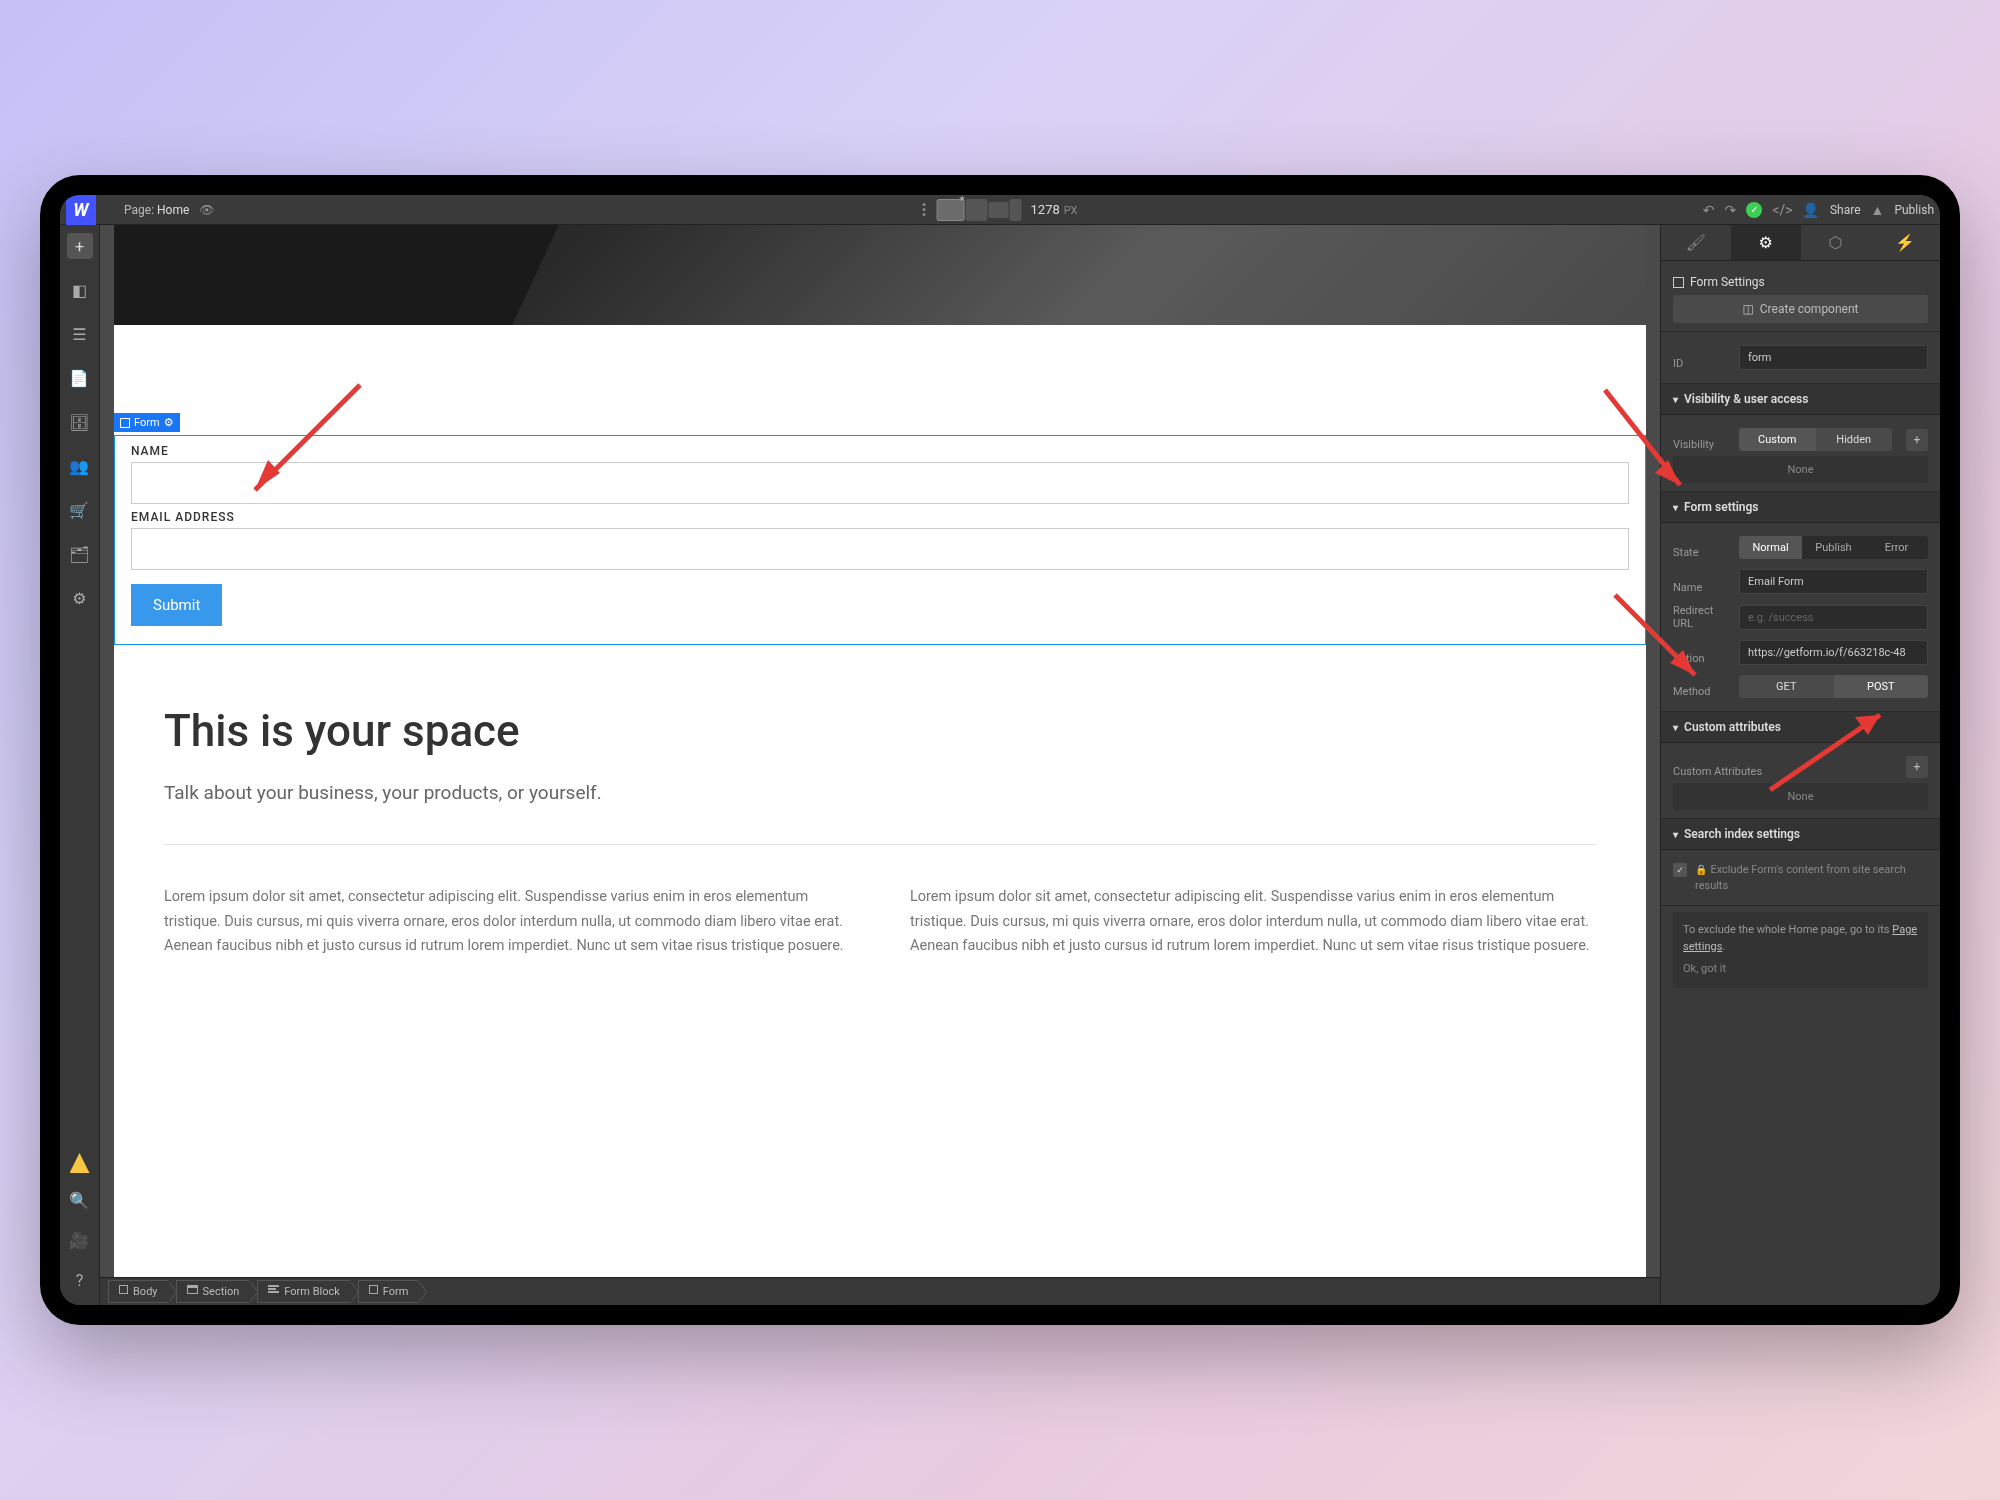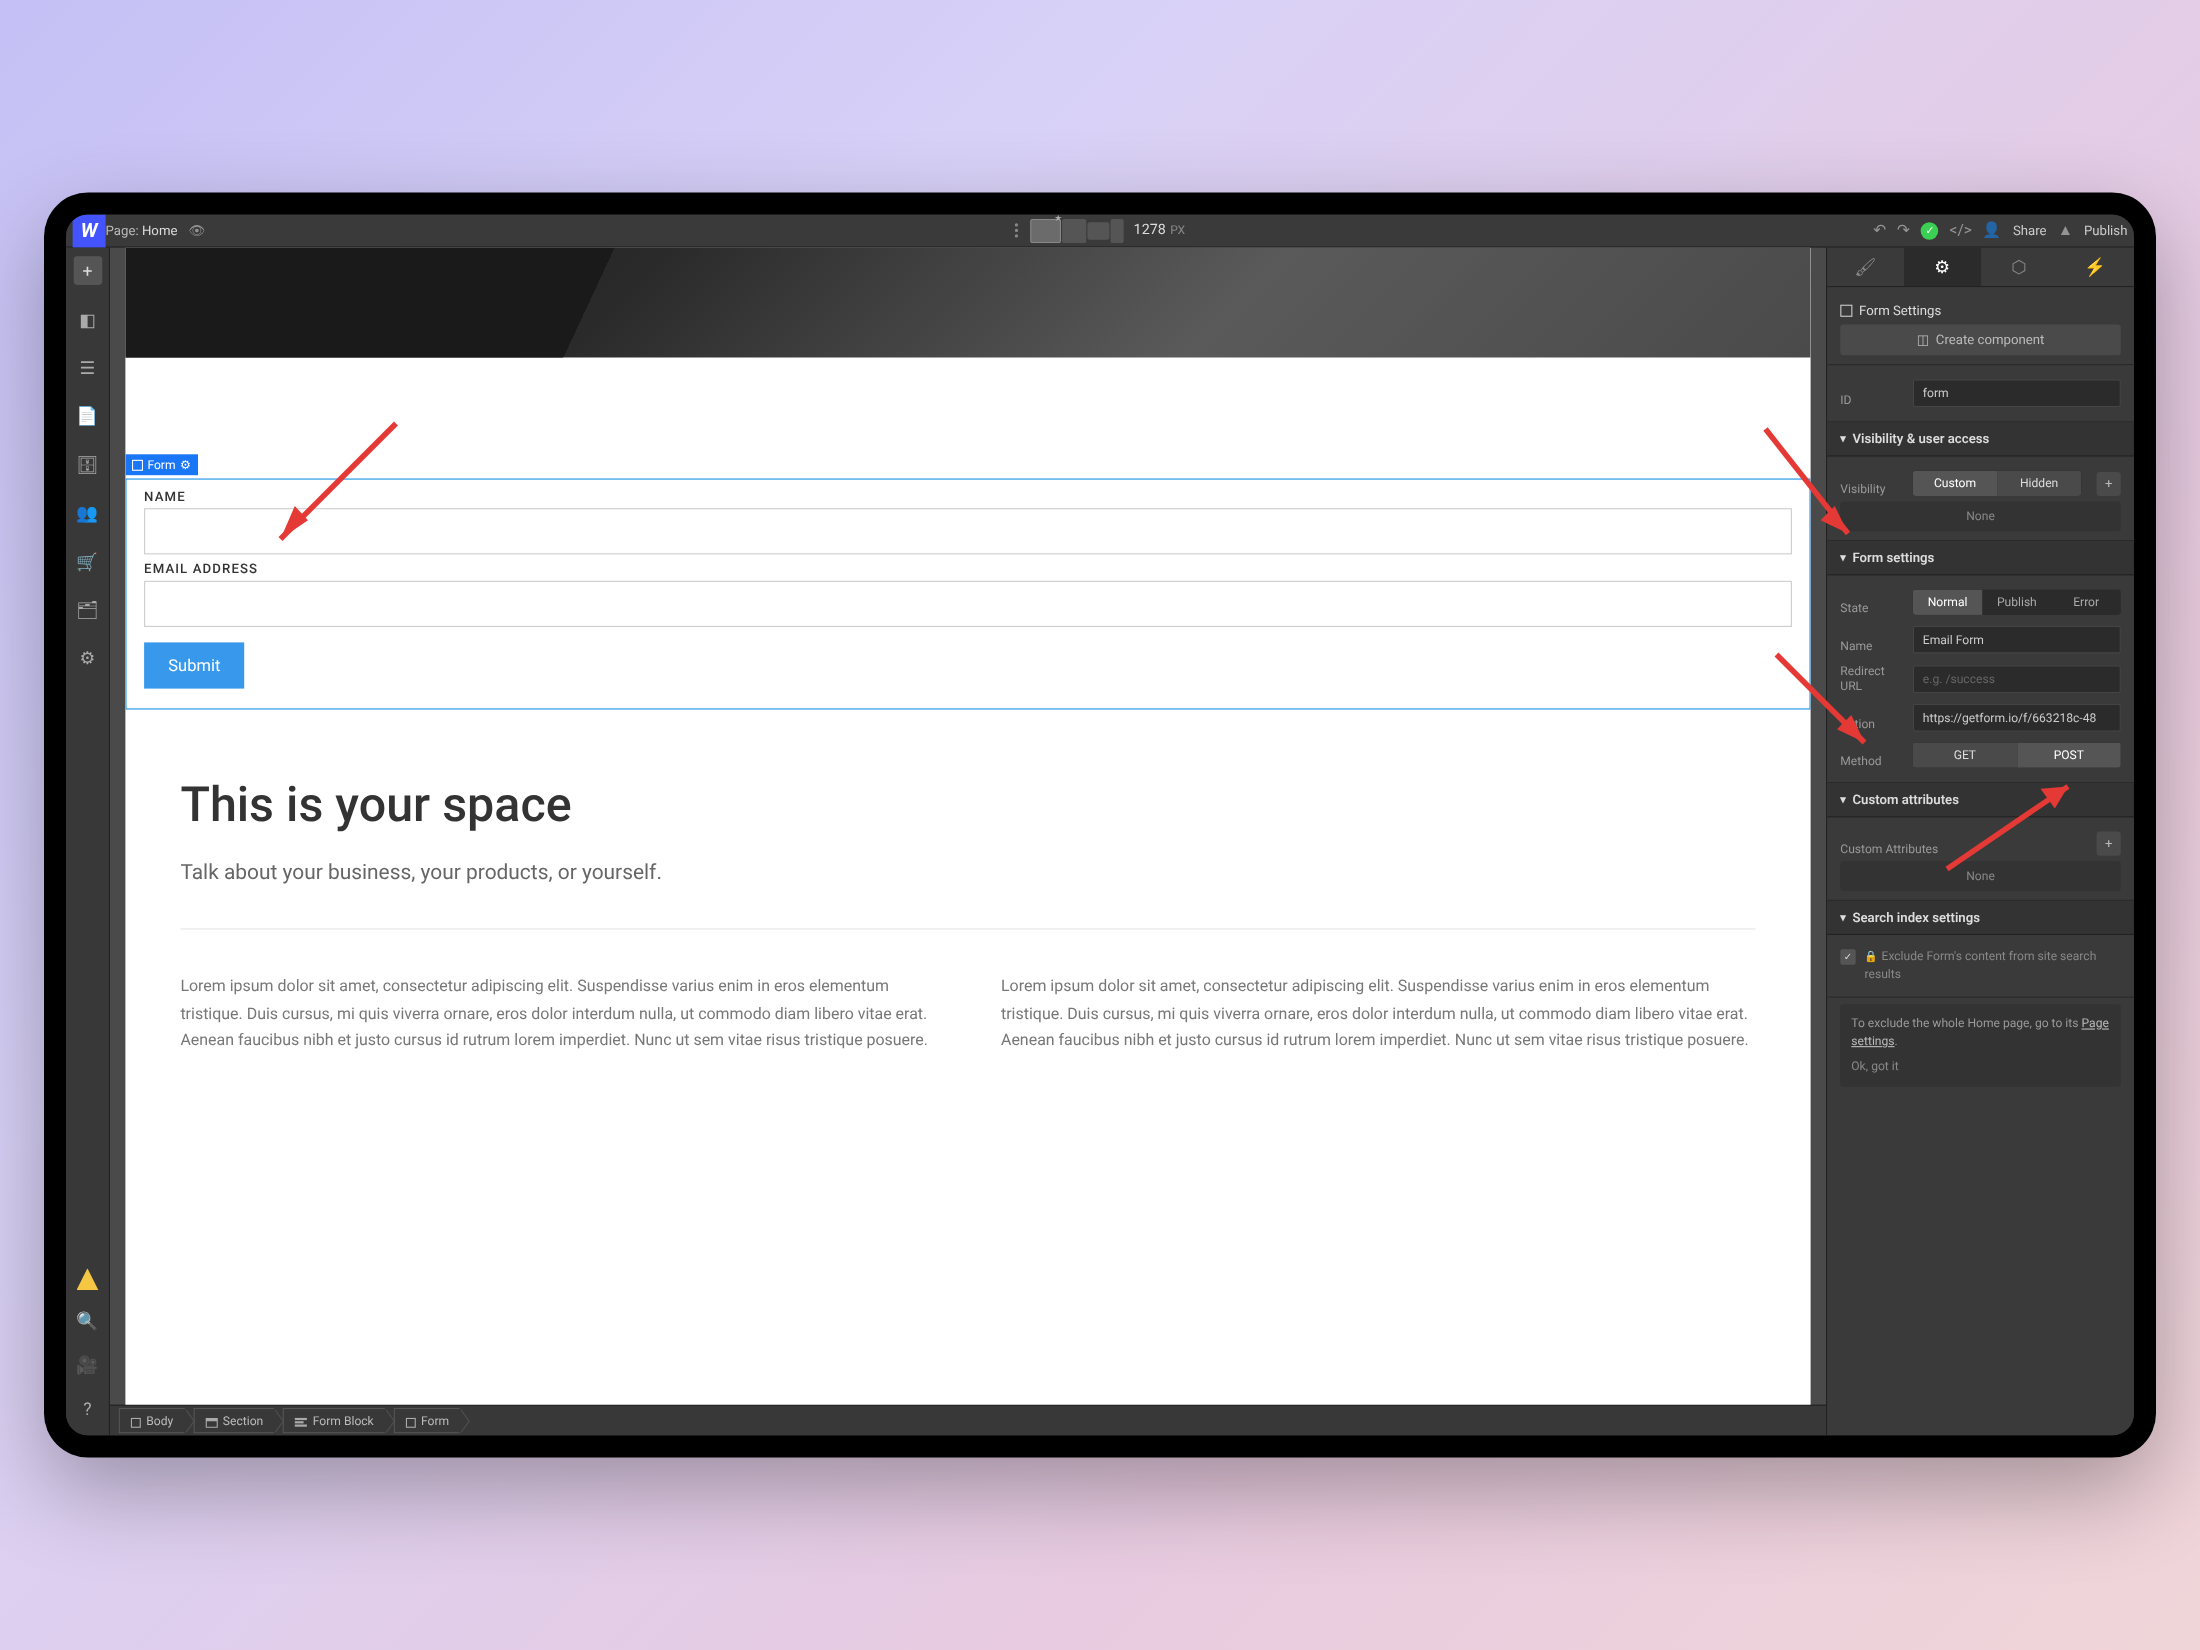"Page: Home" .topbar .page-label { margin-left: 0 -> 28px }
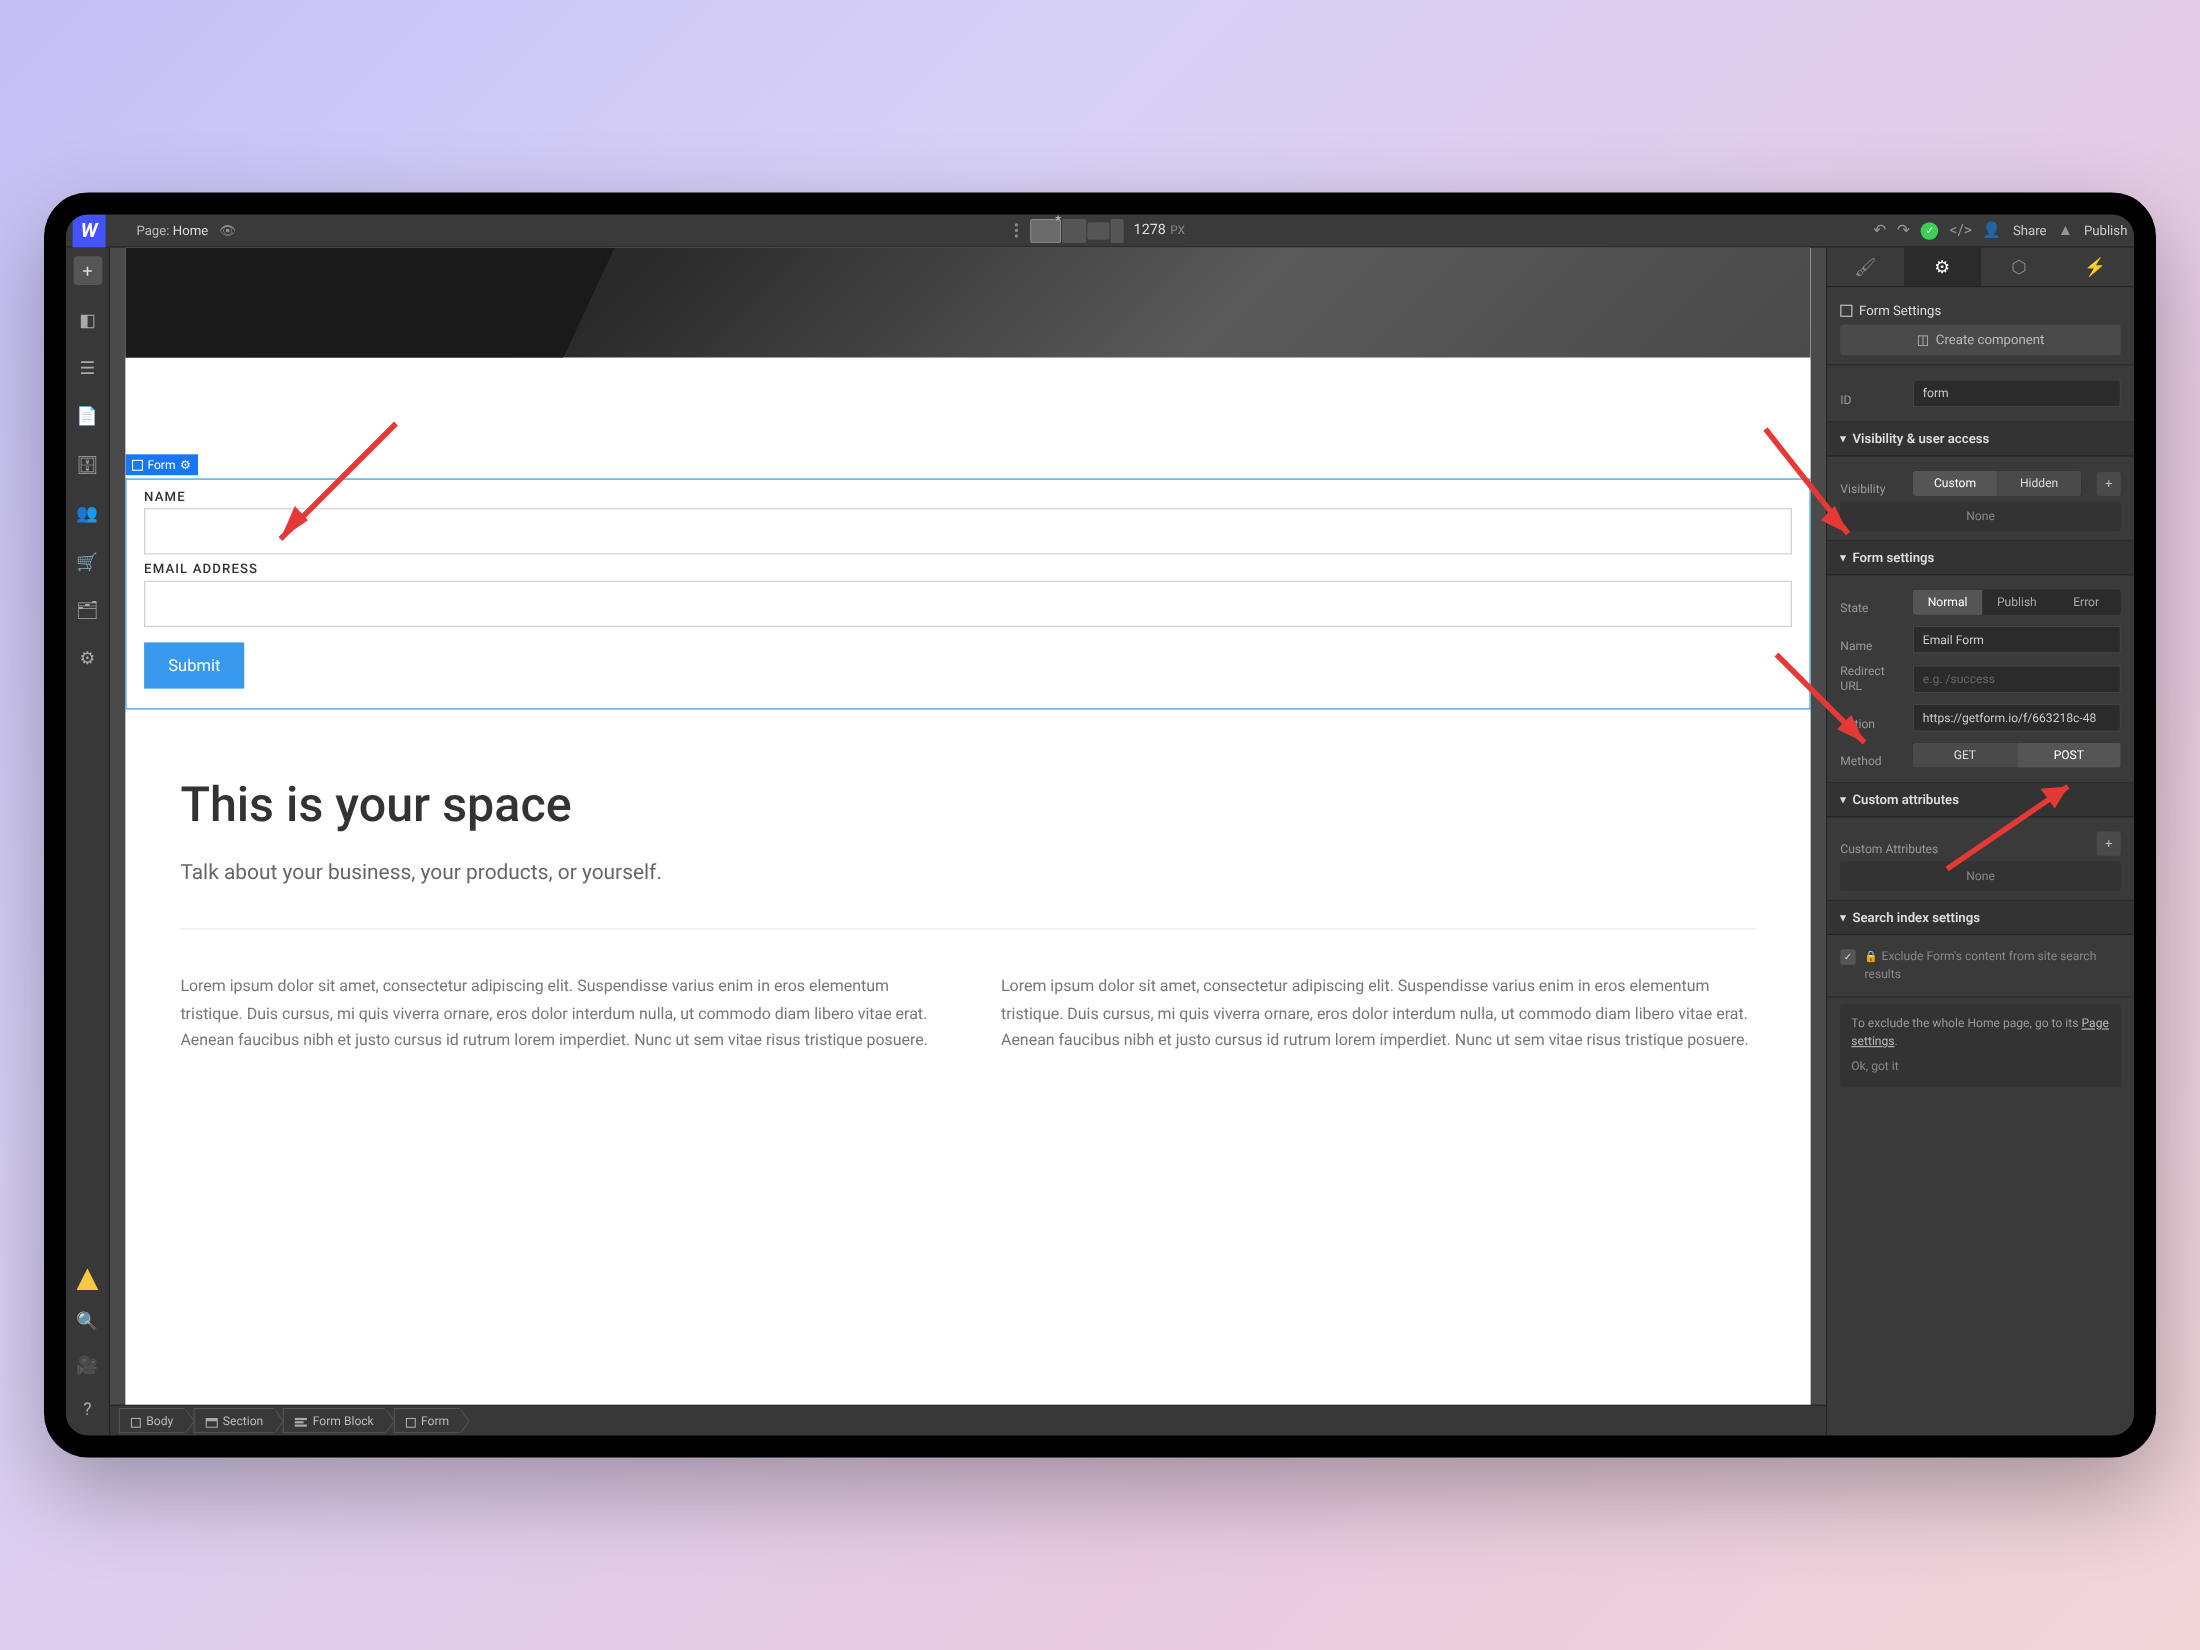"Body" .bc { align-items: flex-end -> flex-start }
